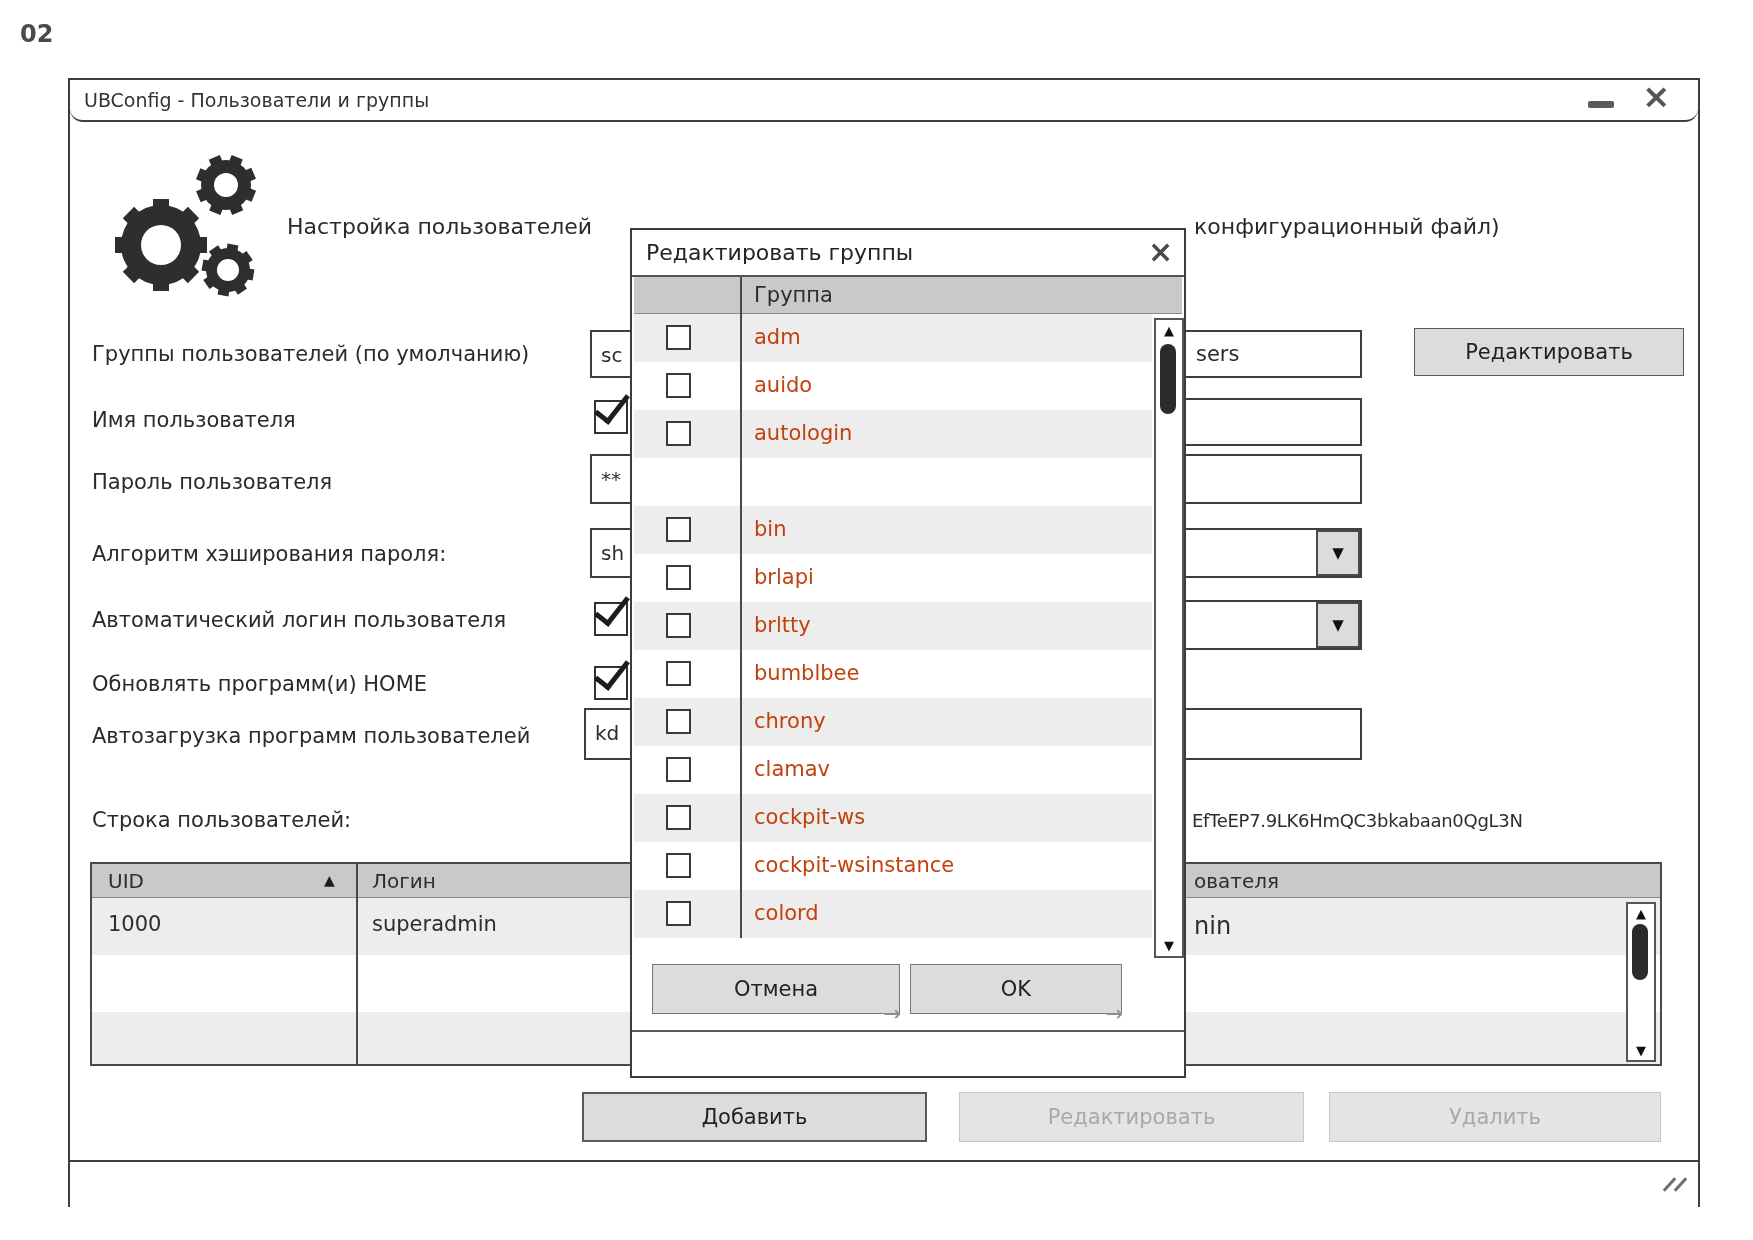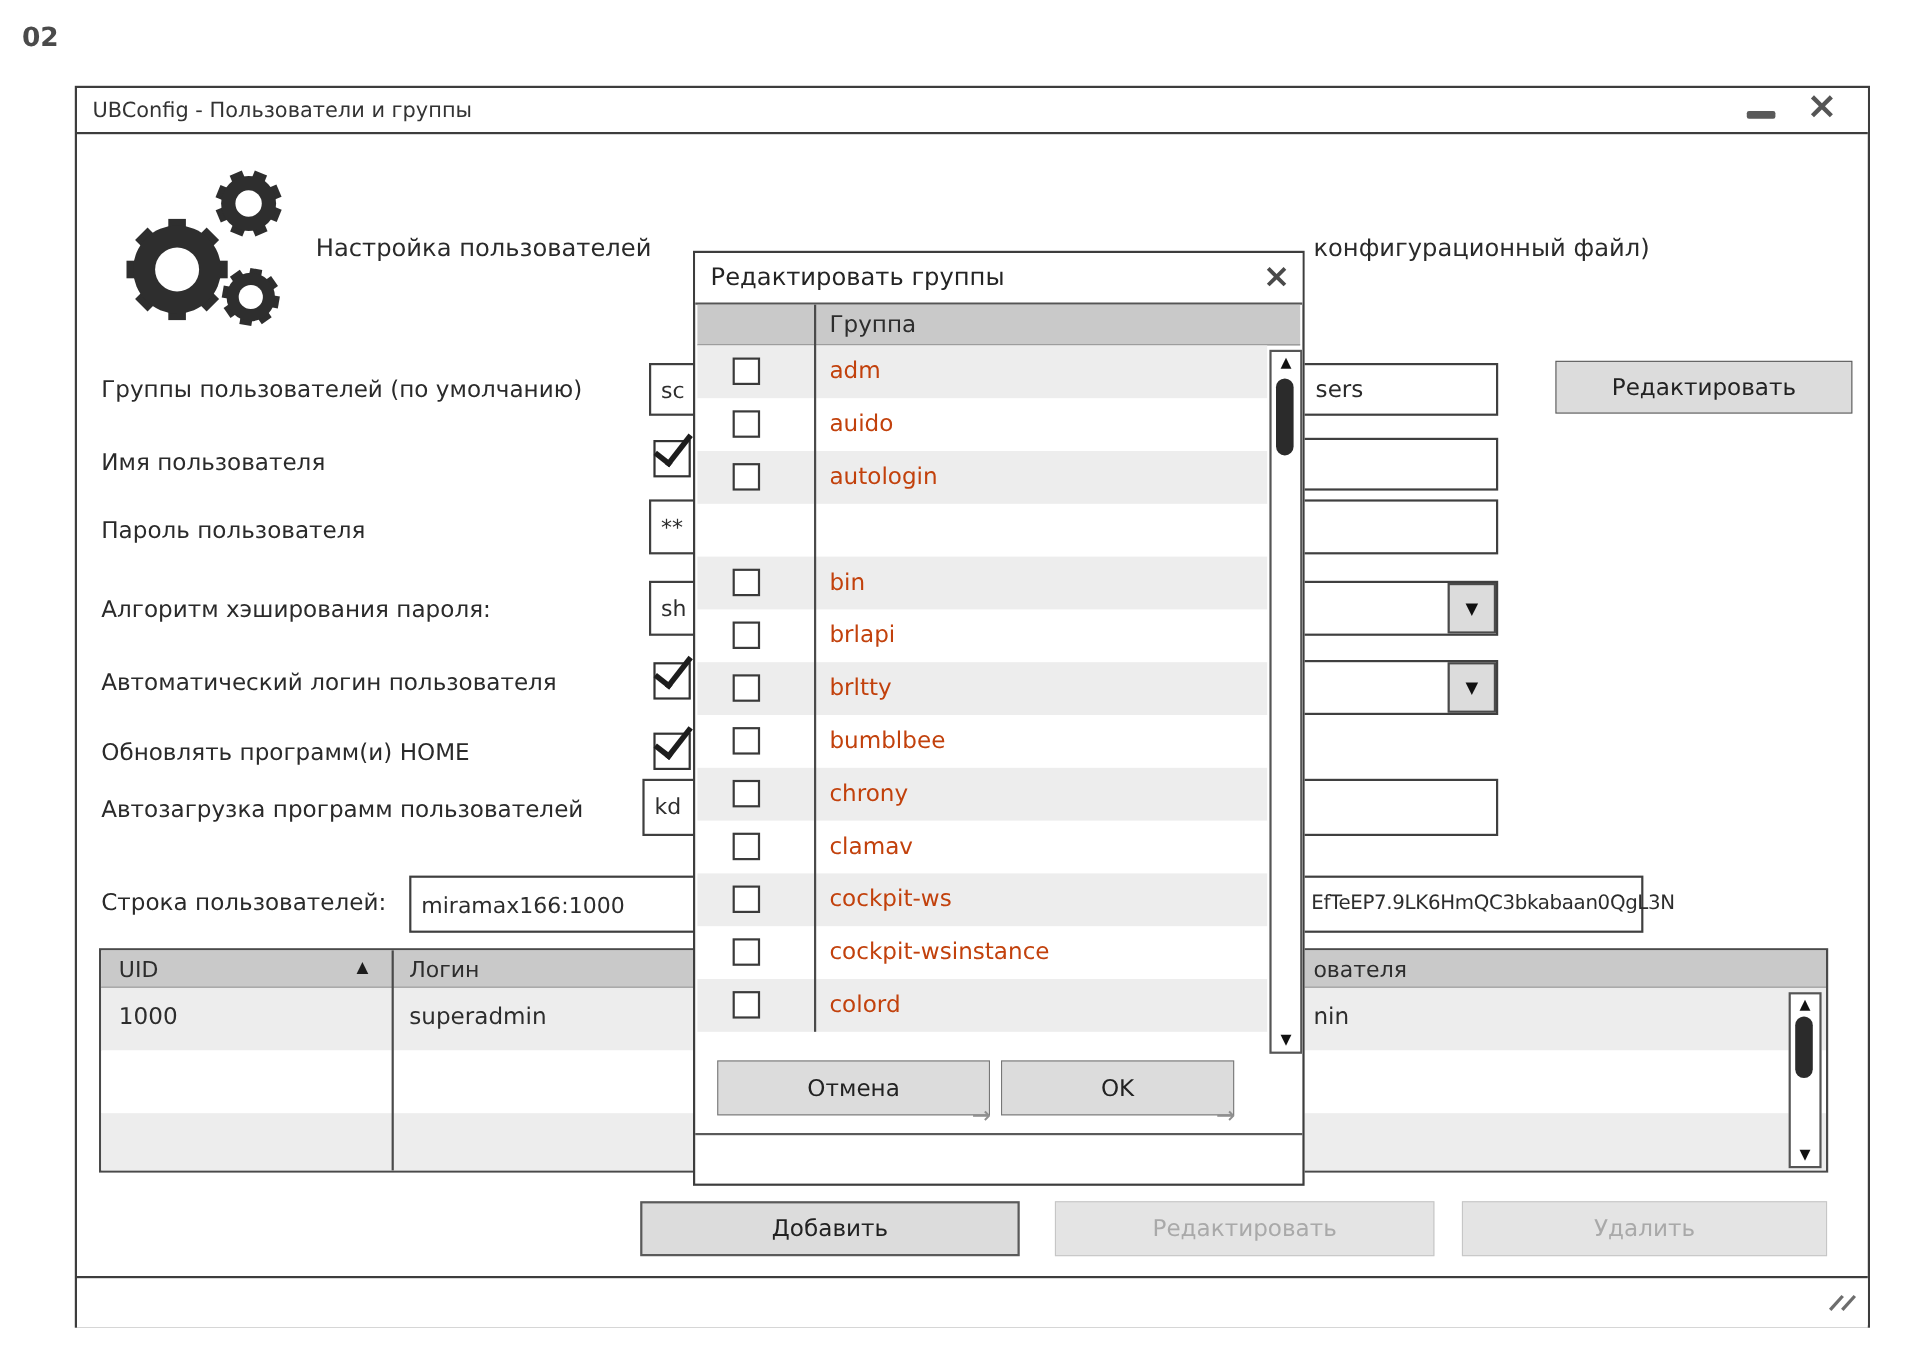"UBConfig - Пользователи и группы" .titlebar { border-radius: none -> 13px }
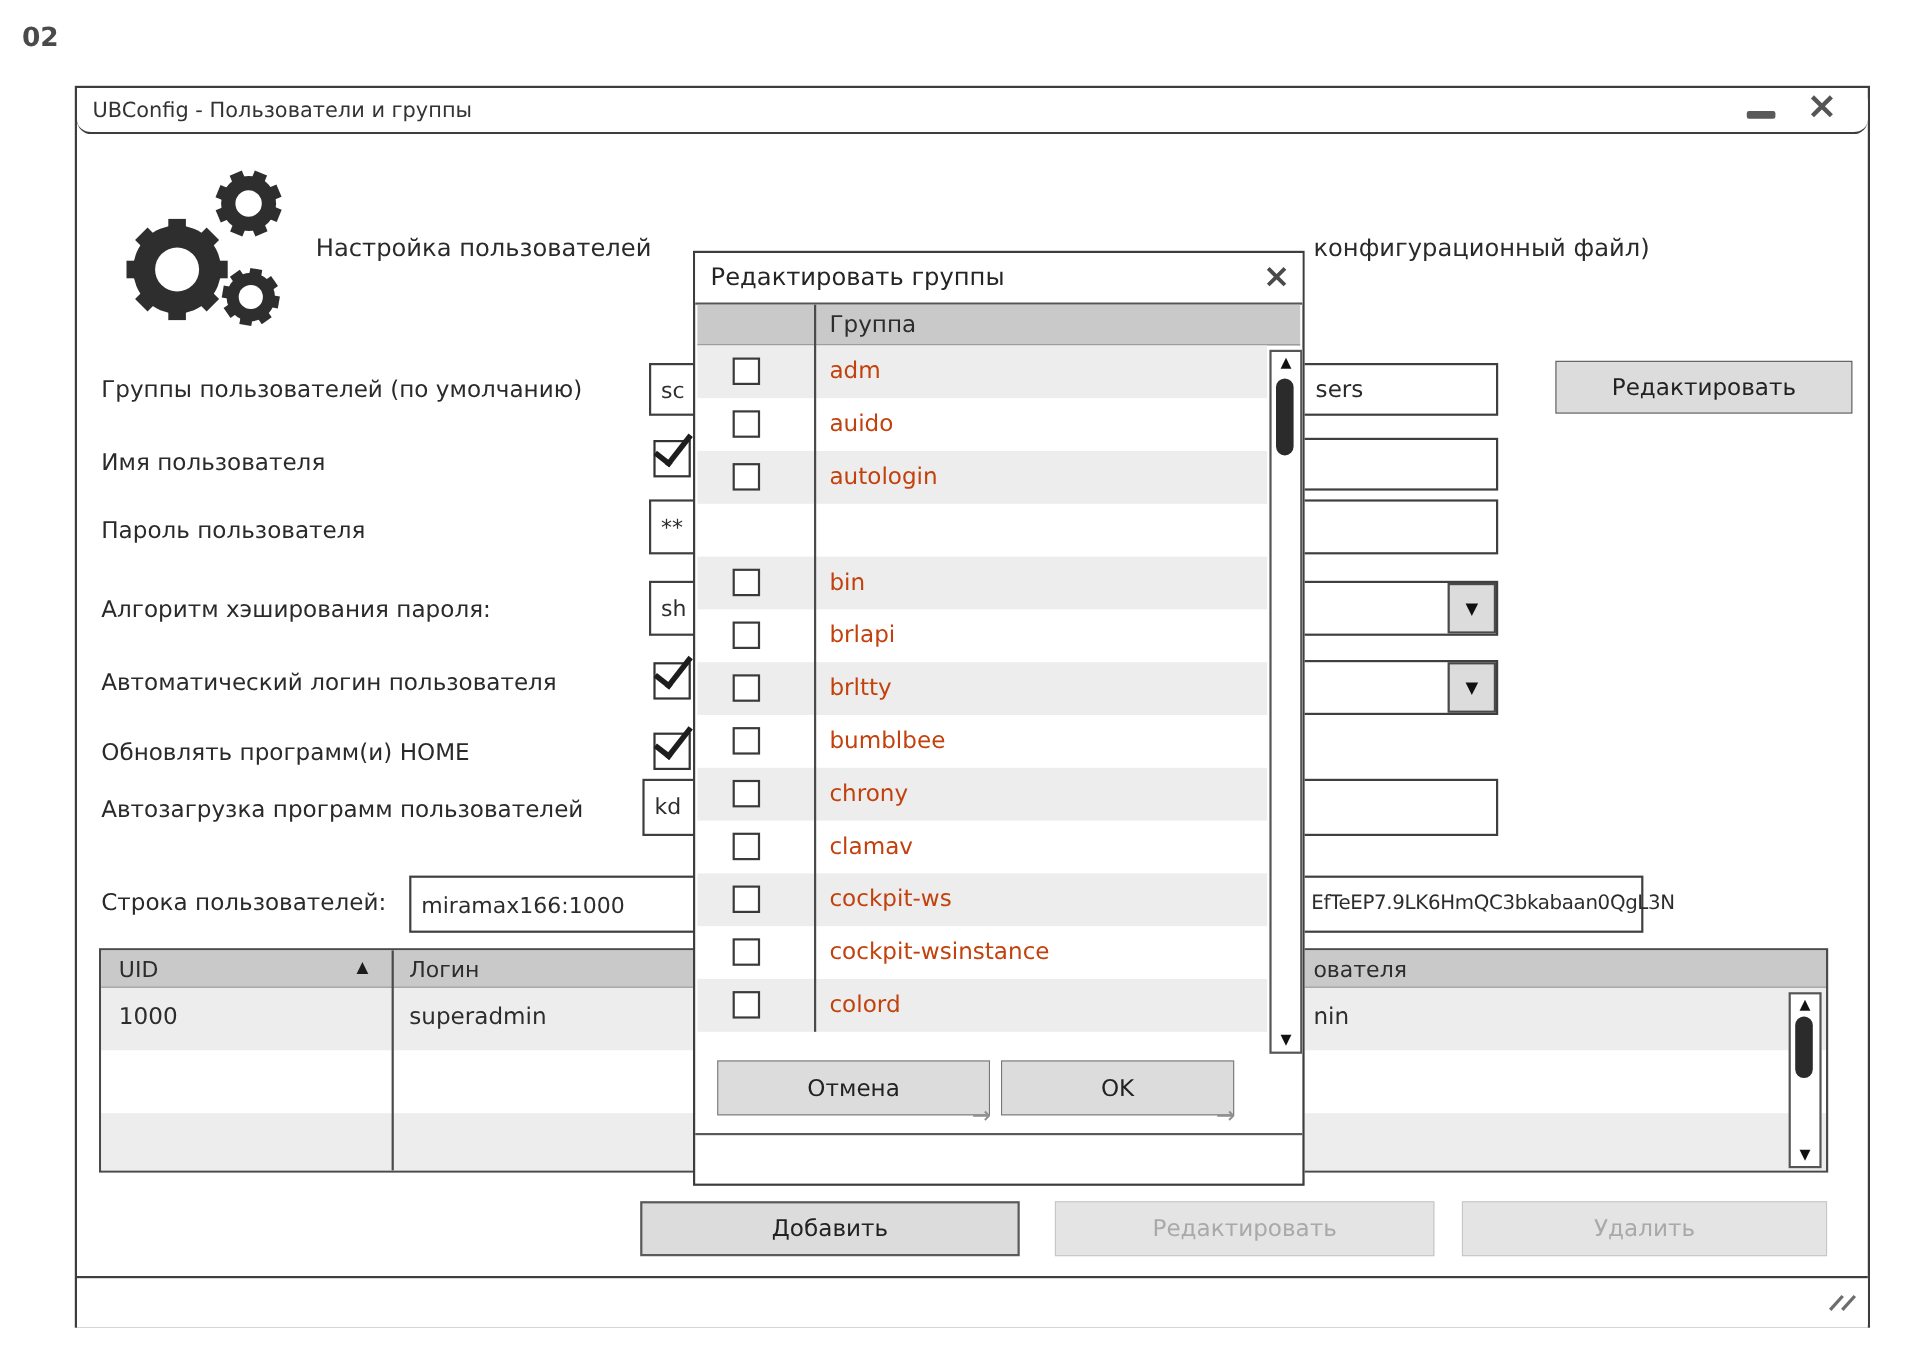"miramax166:1000" div.abs { html: <div> <span>miramax166:1000</span> </div> -> none }
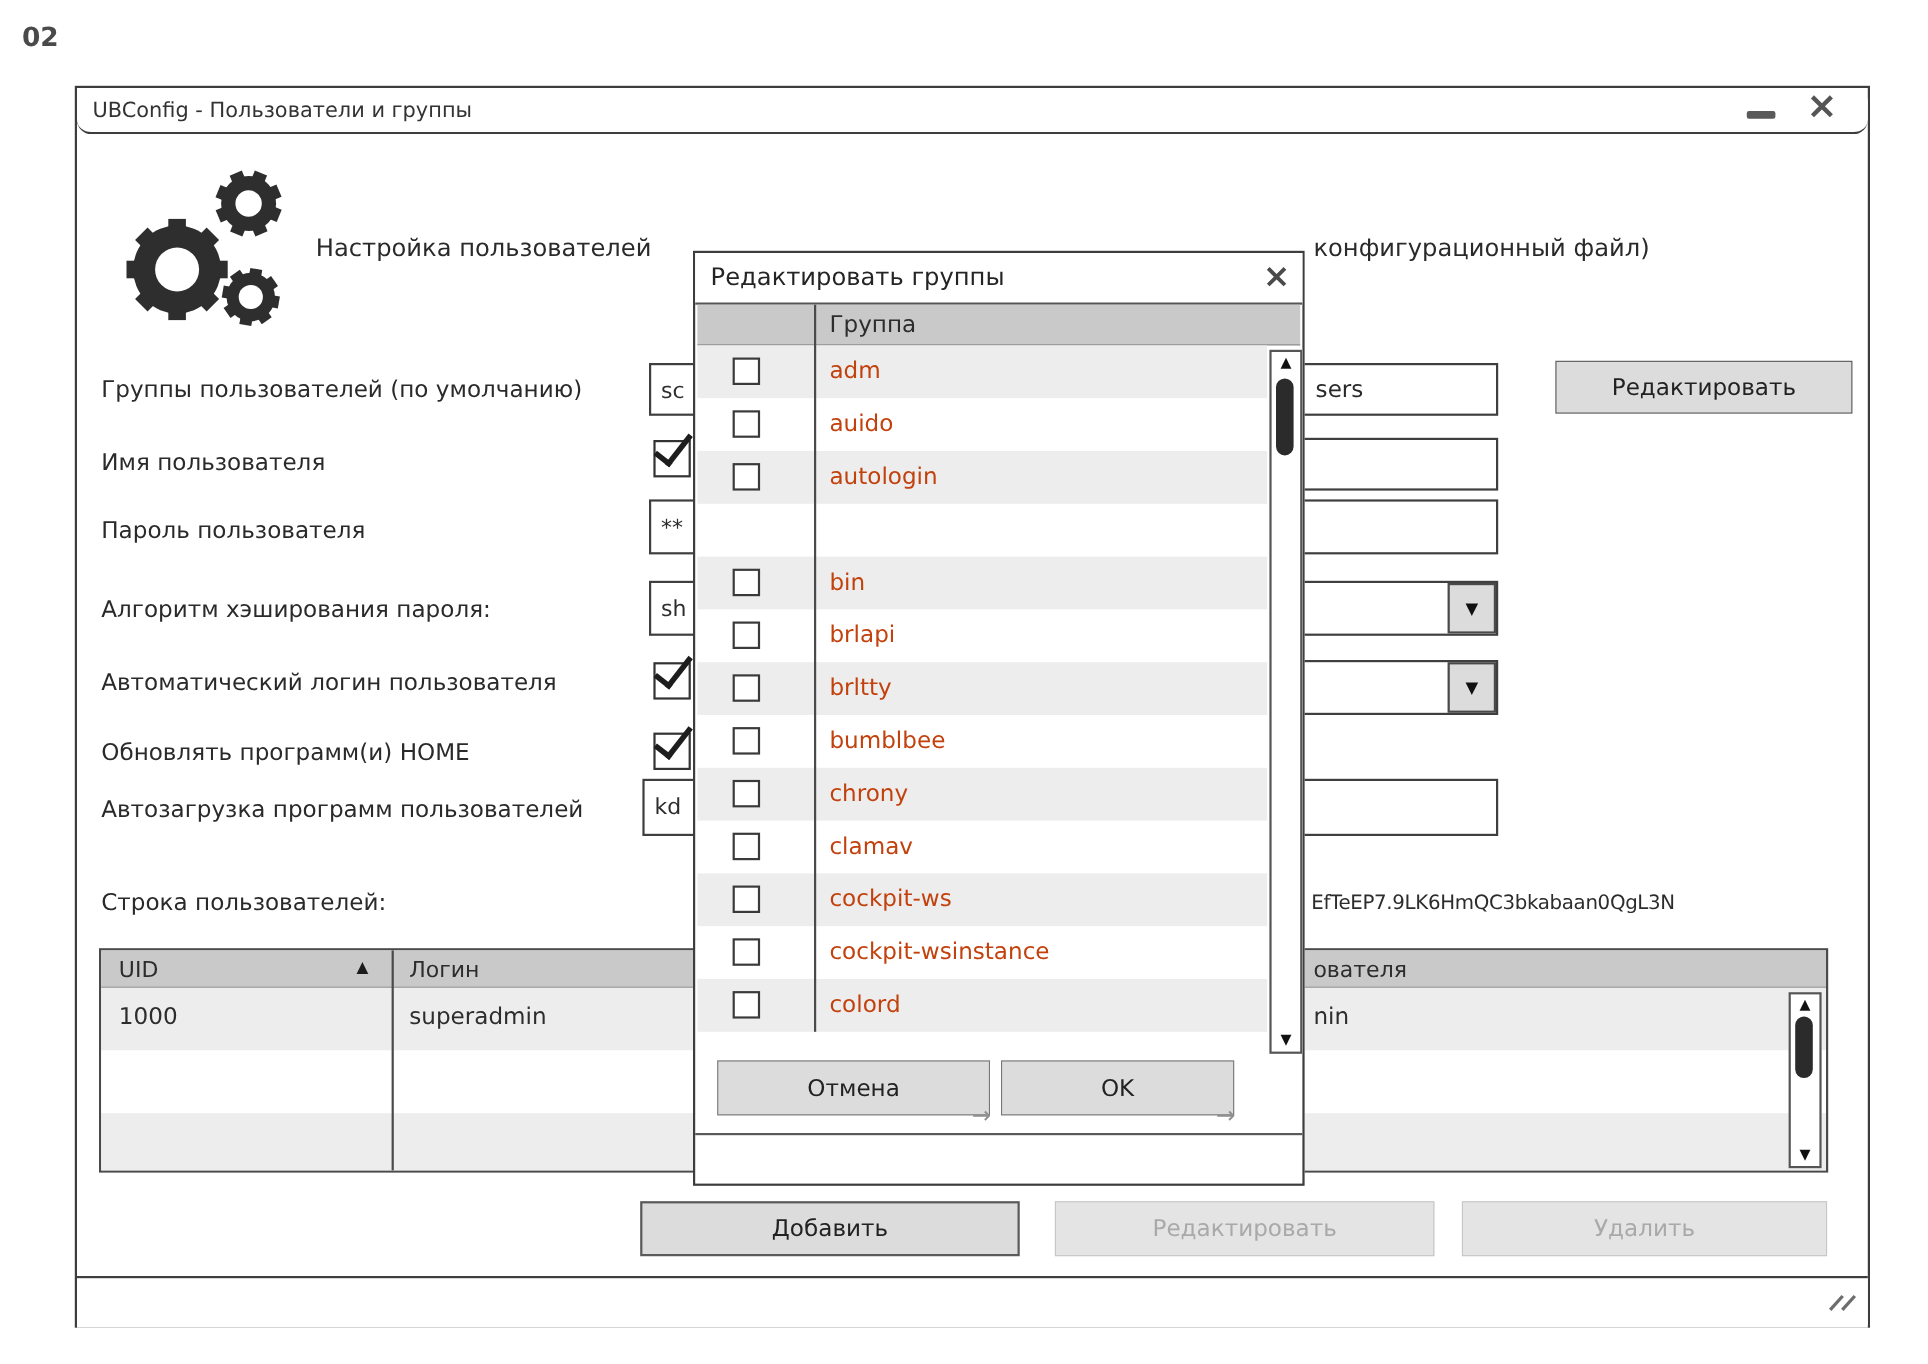"nin" span.abs { font-size: 21px -> 24px }
